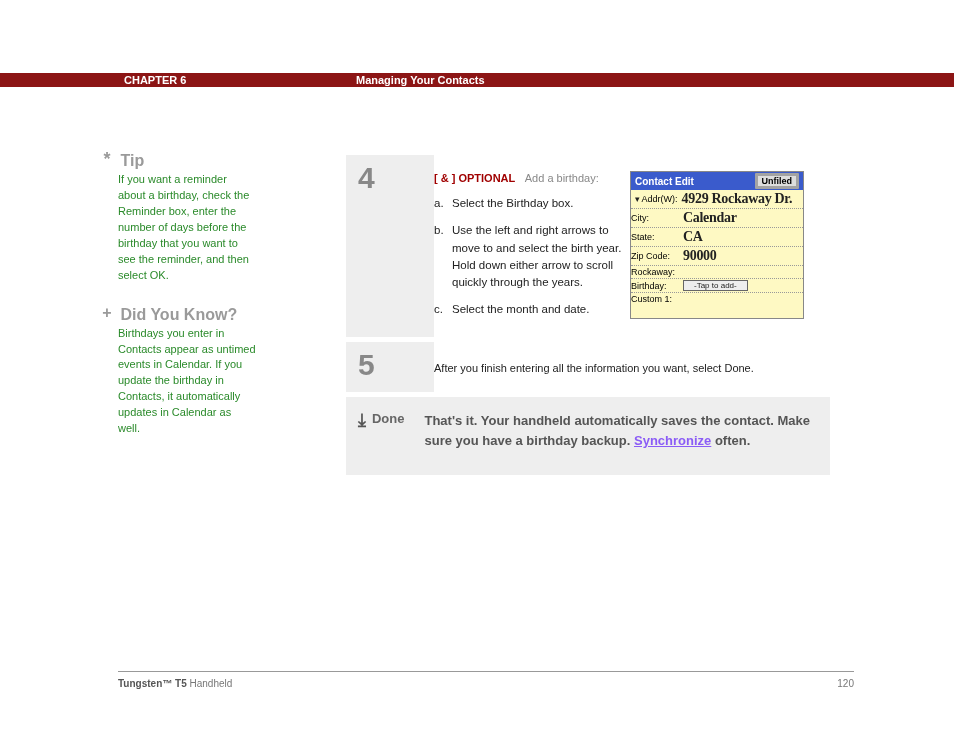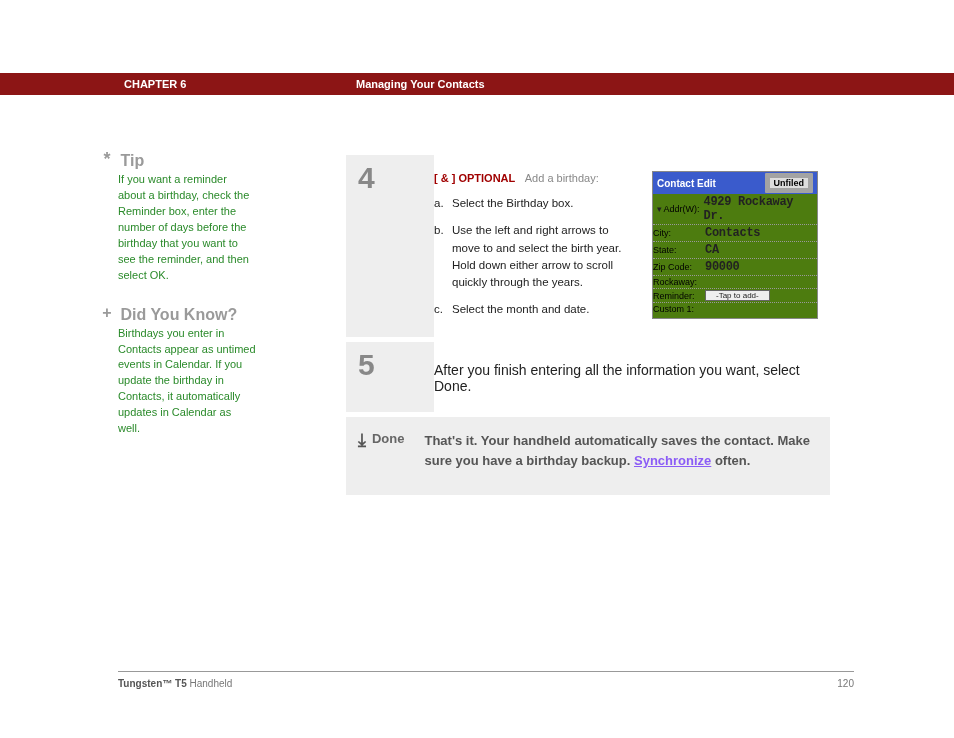"CHAPTER 6" .header-bar { height: 22px -> 14px }
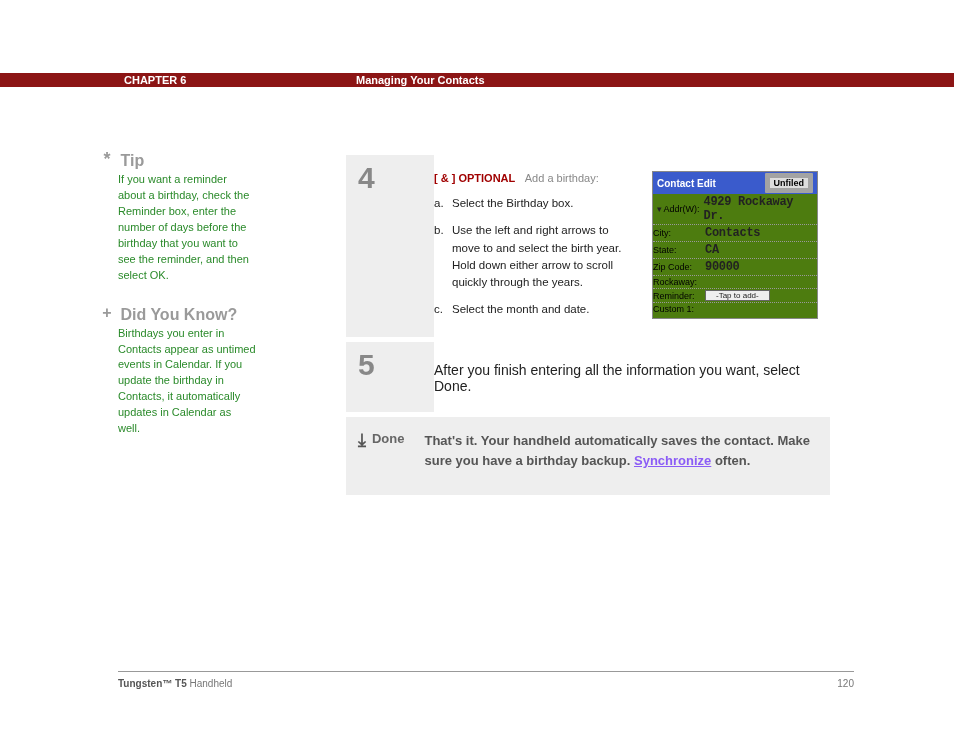"[ & ] OPTIONAL Add" .step4-body { gap: 14px -> none }
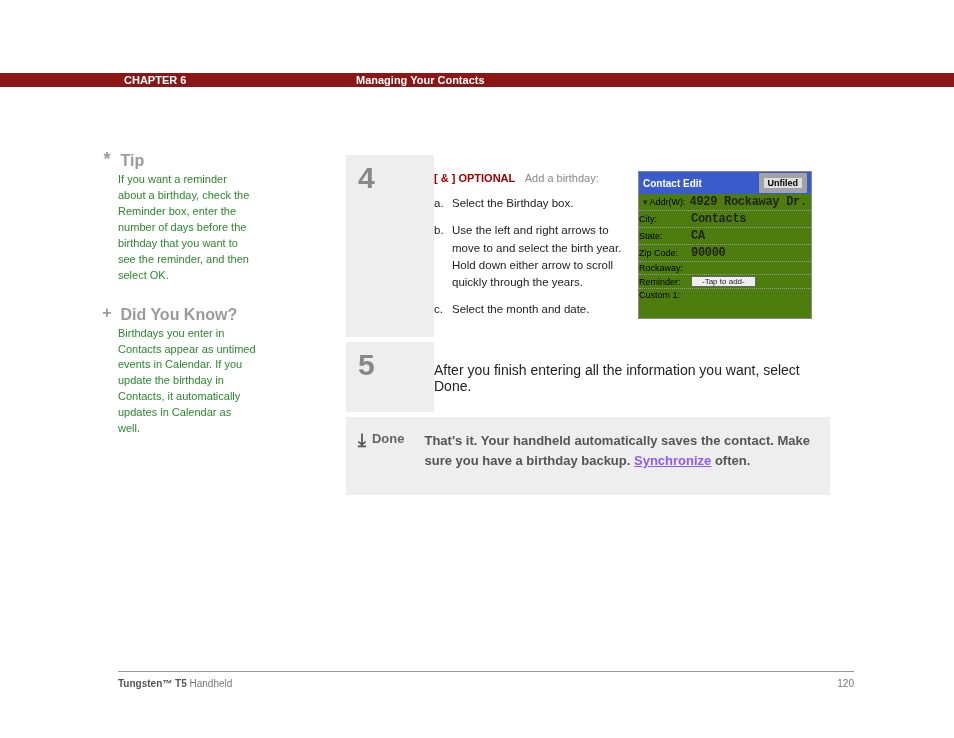"Contact Edit" .device { background: #4d7c0f -> #fef9c3; margin-left: 8px -> none }
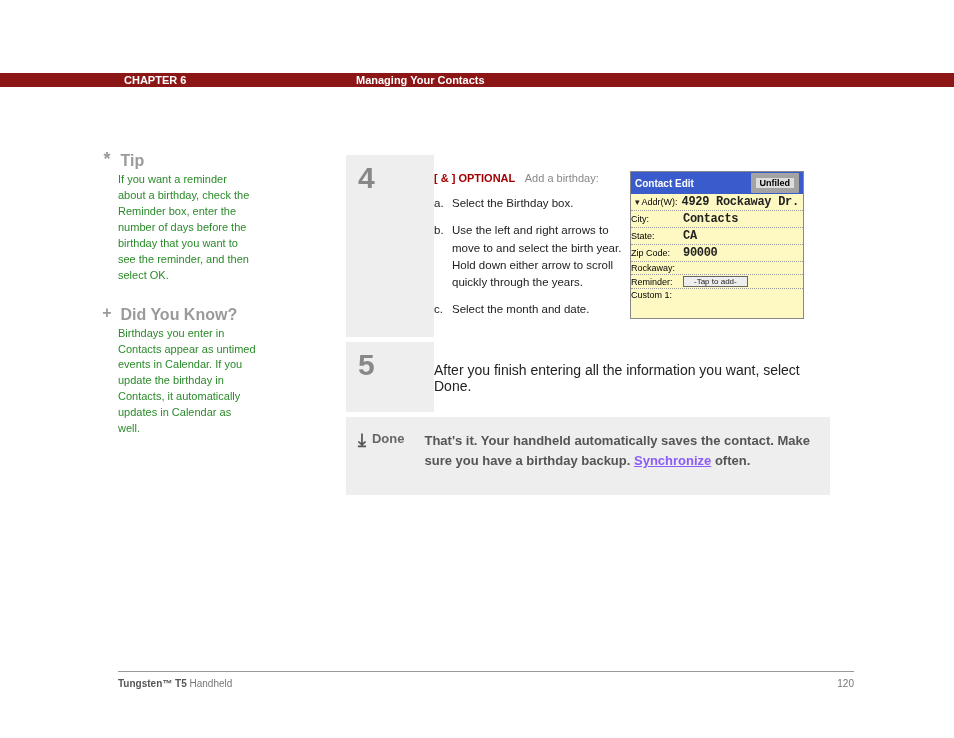"Unfiled" .device-unfiled { border: 5px solid #a3a3a3 -> 3px solid #a3a3a3 }
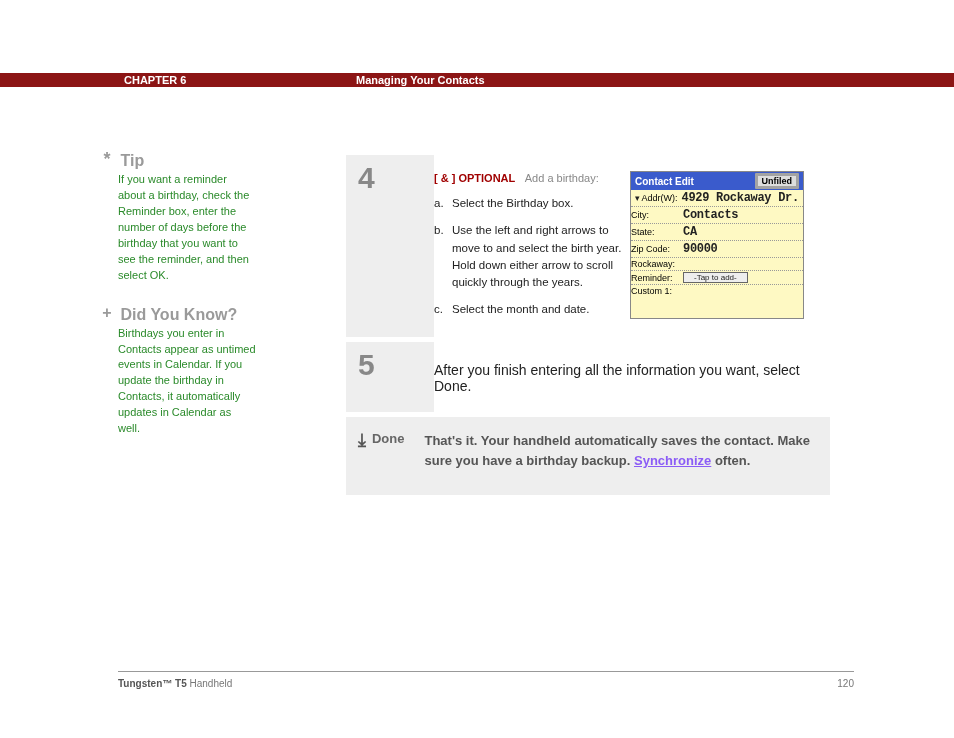"4929 Rockaway Dr." .dr-value { font-family: Liberation Mono, monospace -> Liberation Serif, serif; font-size: 12px -> 14px }
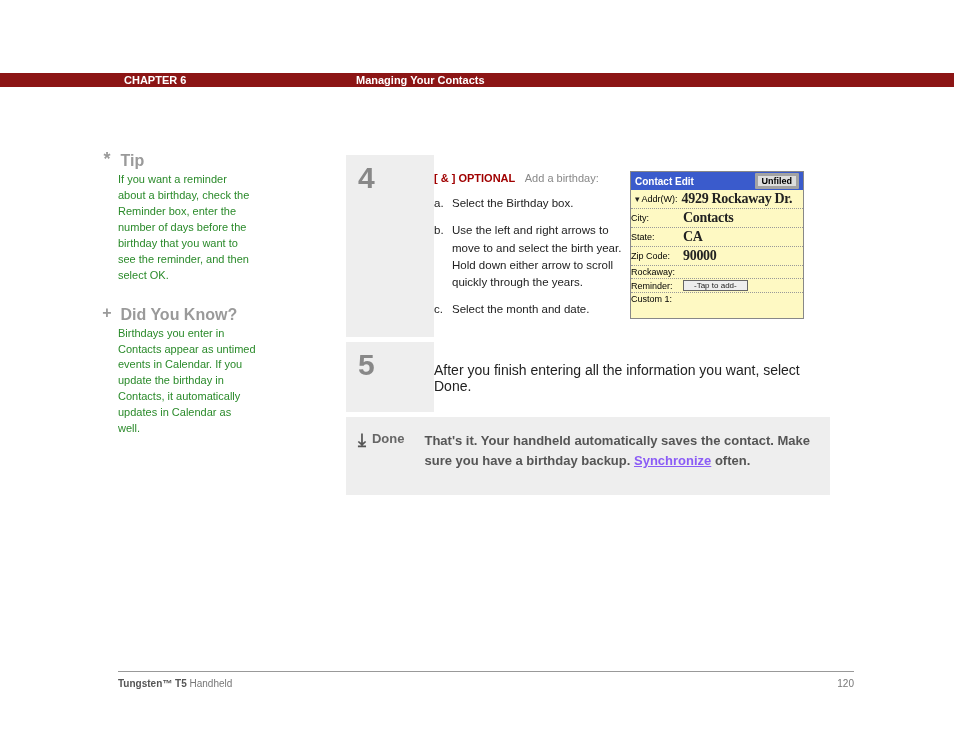"Contacts" span.dr-value { text: Contacts -> Calendar }
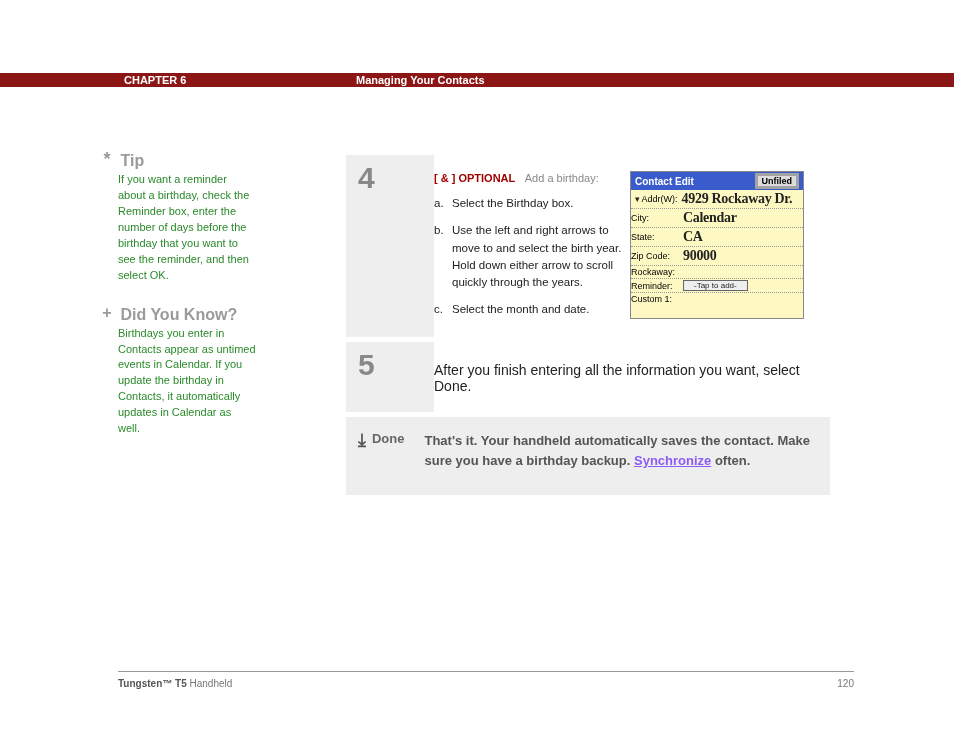"Reminder:" span.dr-label { text: Reminder -> Birthday }
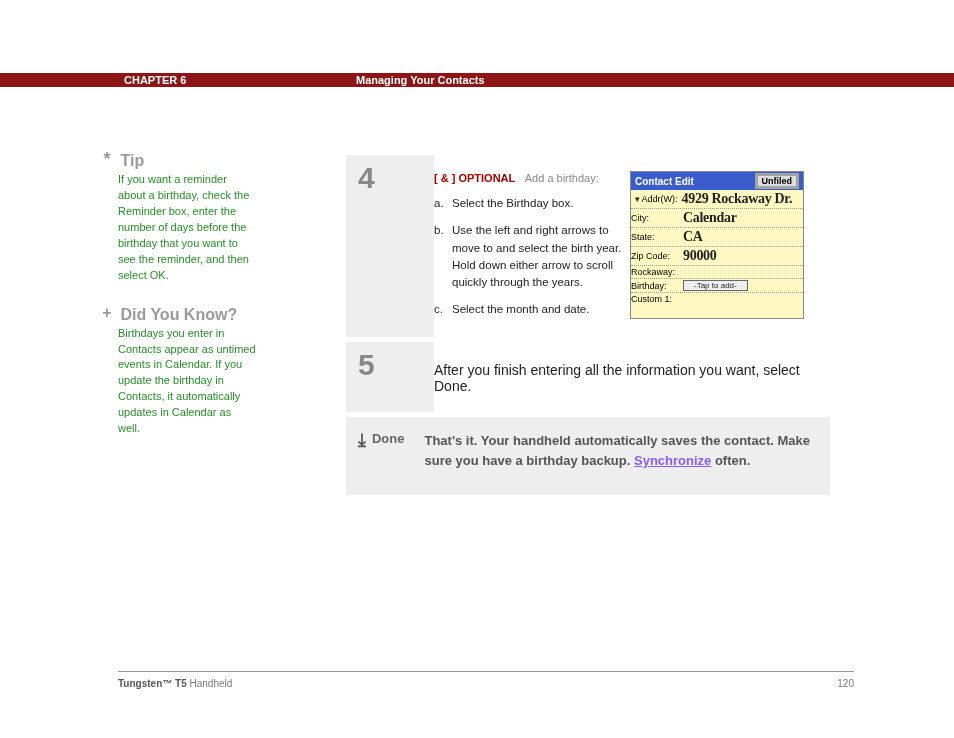"After you finish entering all" .step5-text { font-size: 14px -> 11px }
